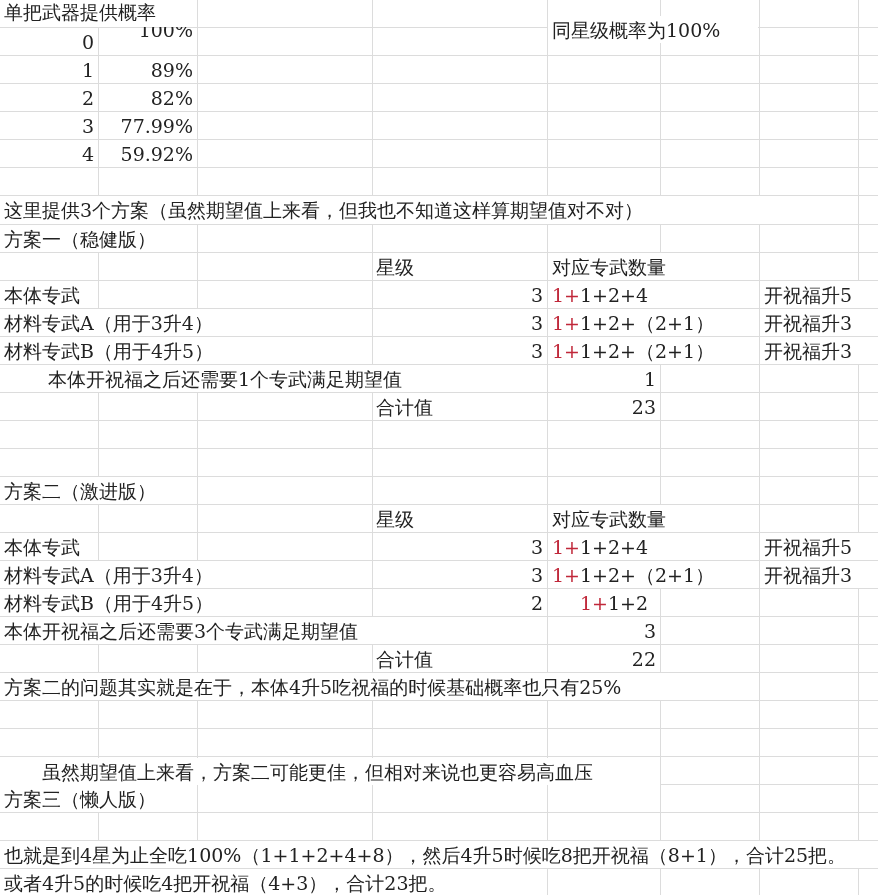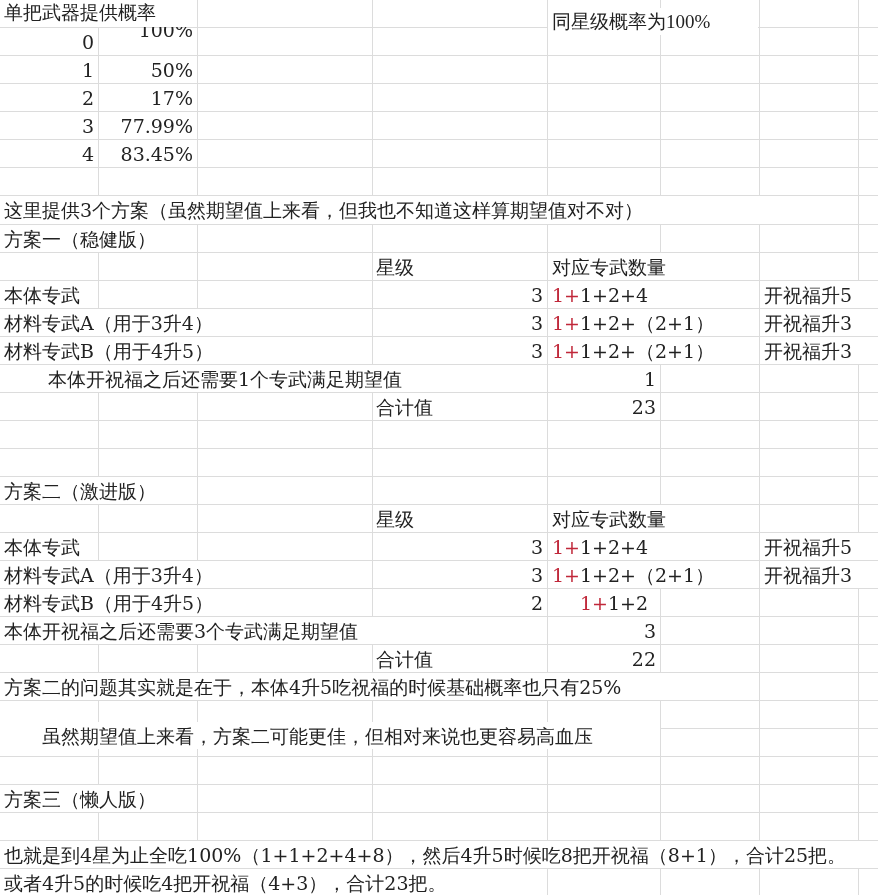"同星级概率为100%" div.cell { font-family: Liberation Serif, serif -> none; top: 8px -> 16px }
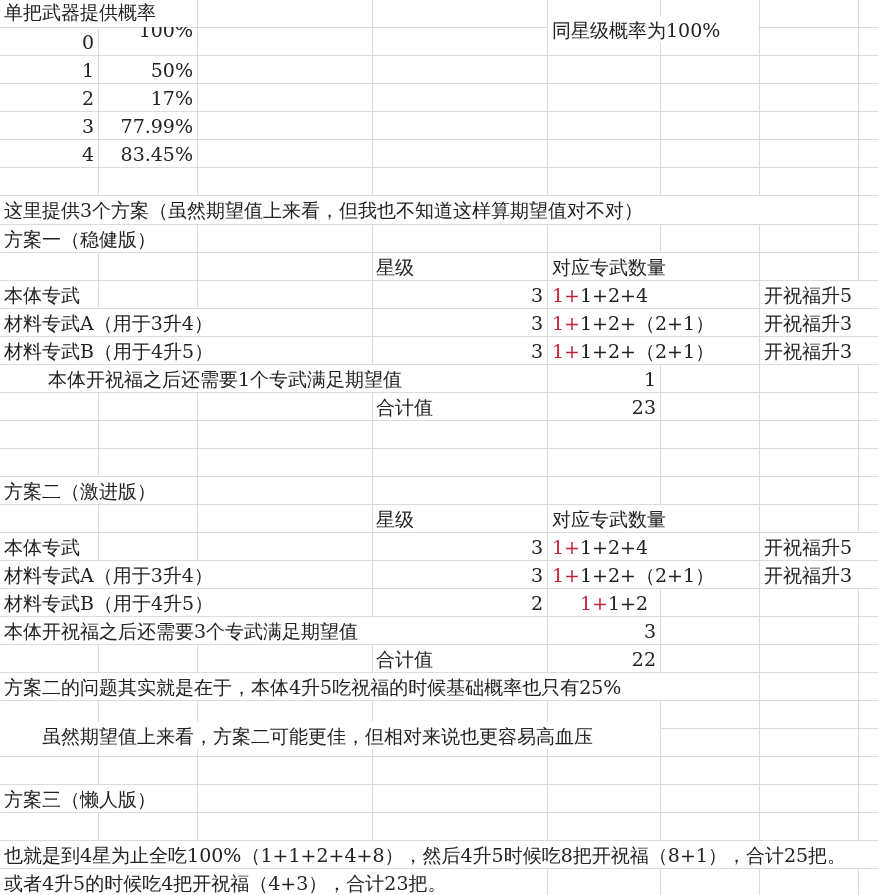"50%" div.cell { text: 50% -> 89% }
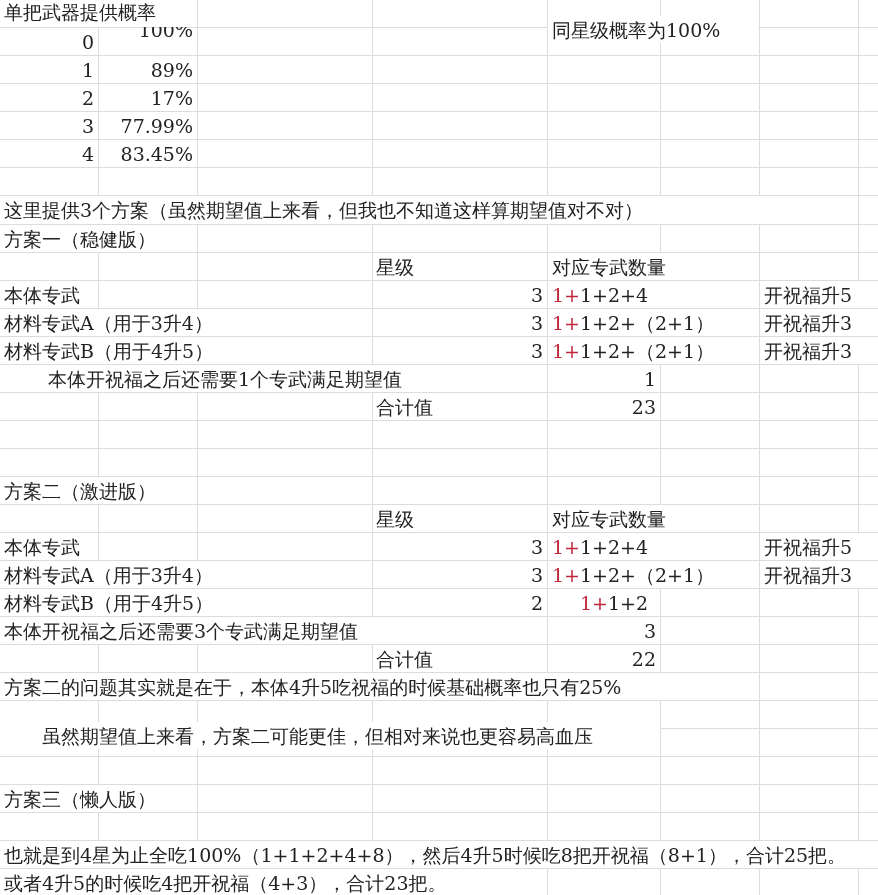"17%" div.cell { text: 17% -> 82% }
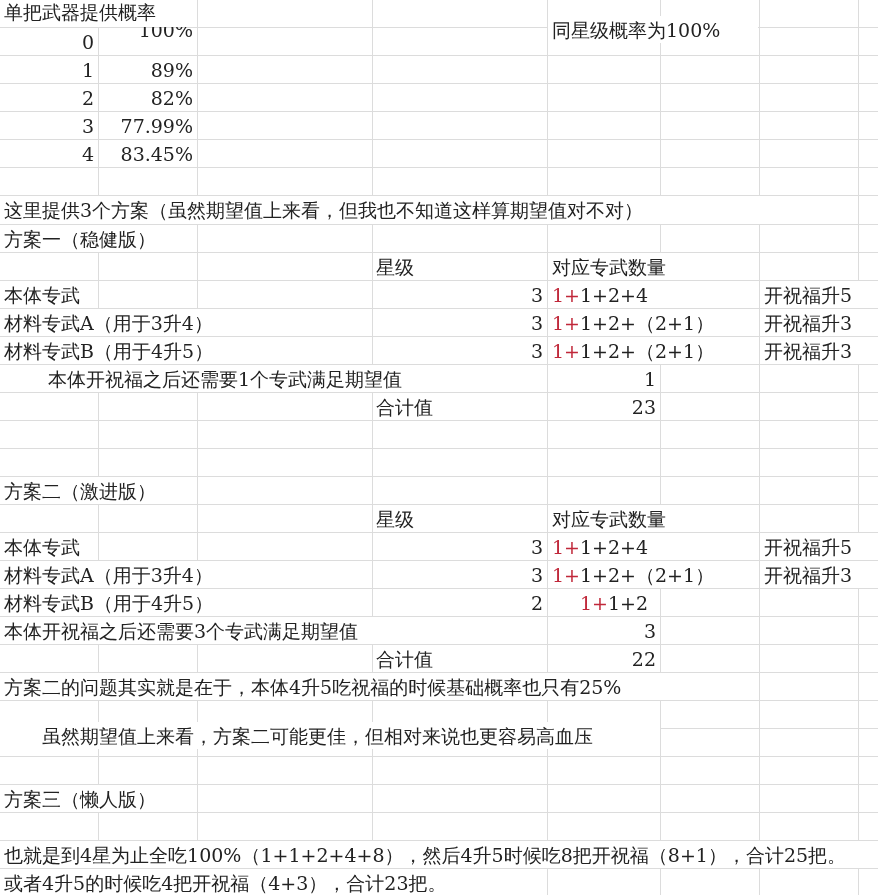"83.45%" div.cell { text: 83.45% -> 59.92% }
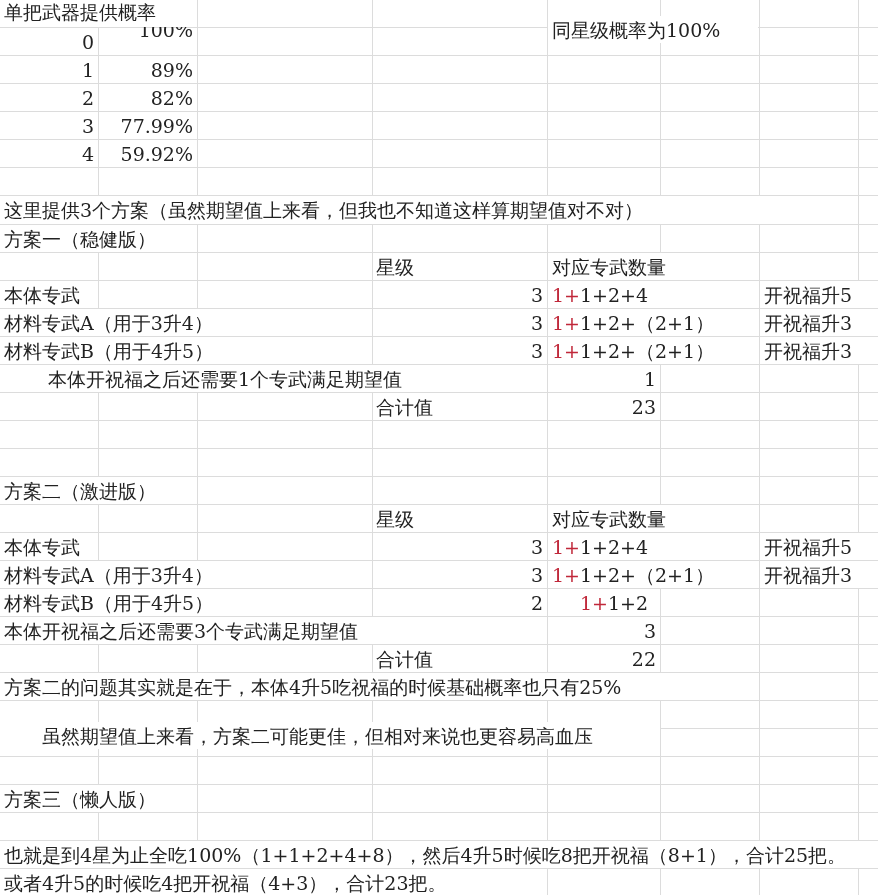"虽然期望值上来看，方案二可能更佳，但相对来说也更容易高血压" div.cell { top: 722px -> 758px }
